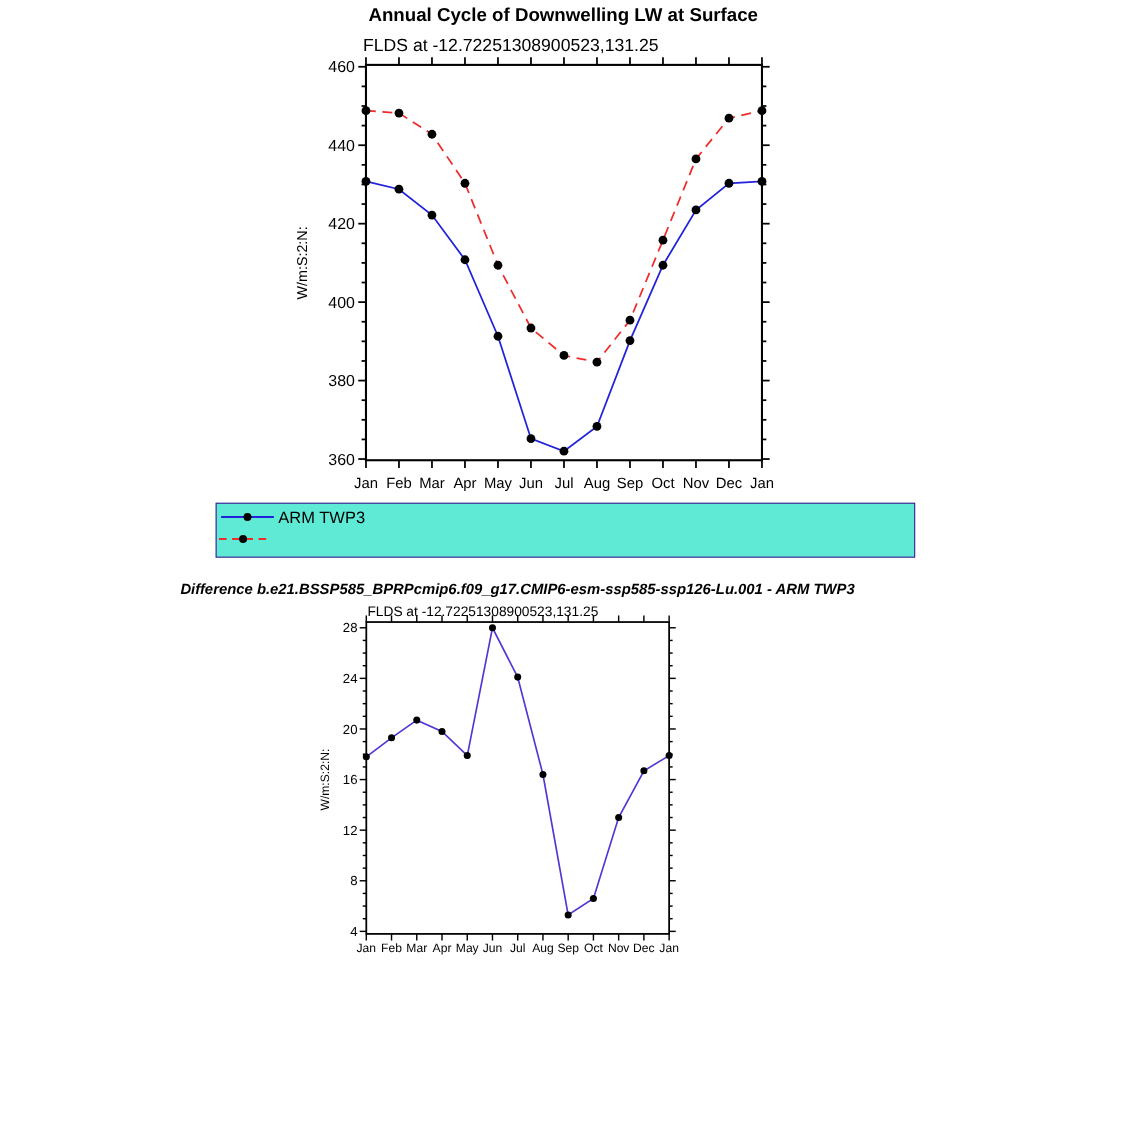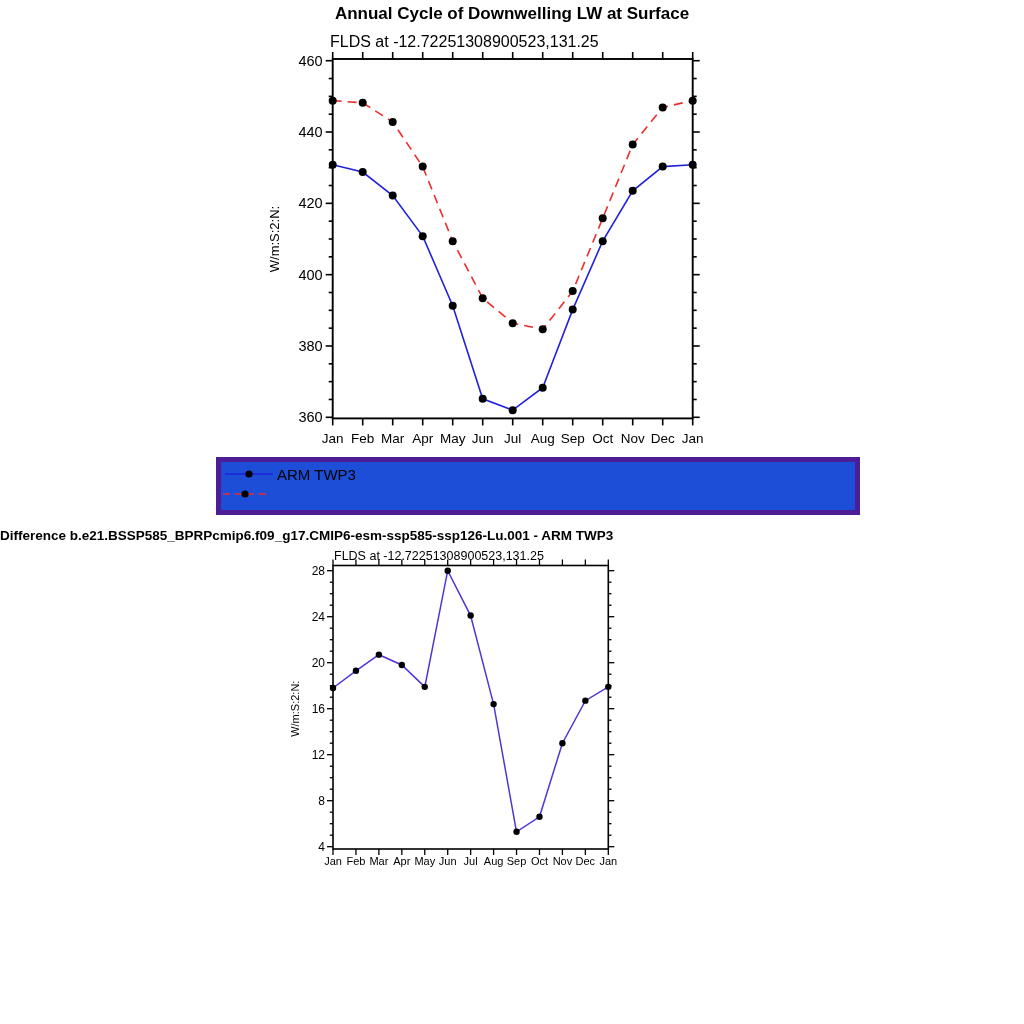"ARM TWP3" #legend-box { background: #1d4ed8 -> #5eead4; border: 5px solid #4c1d95 -> 1px solid #4c1d95; margin-left: 20px -> none }
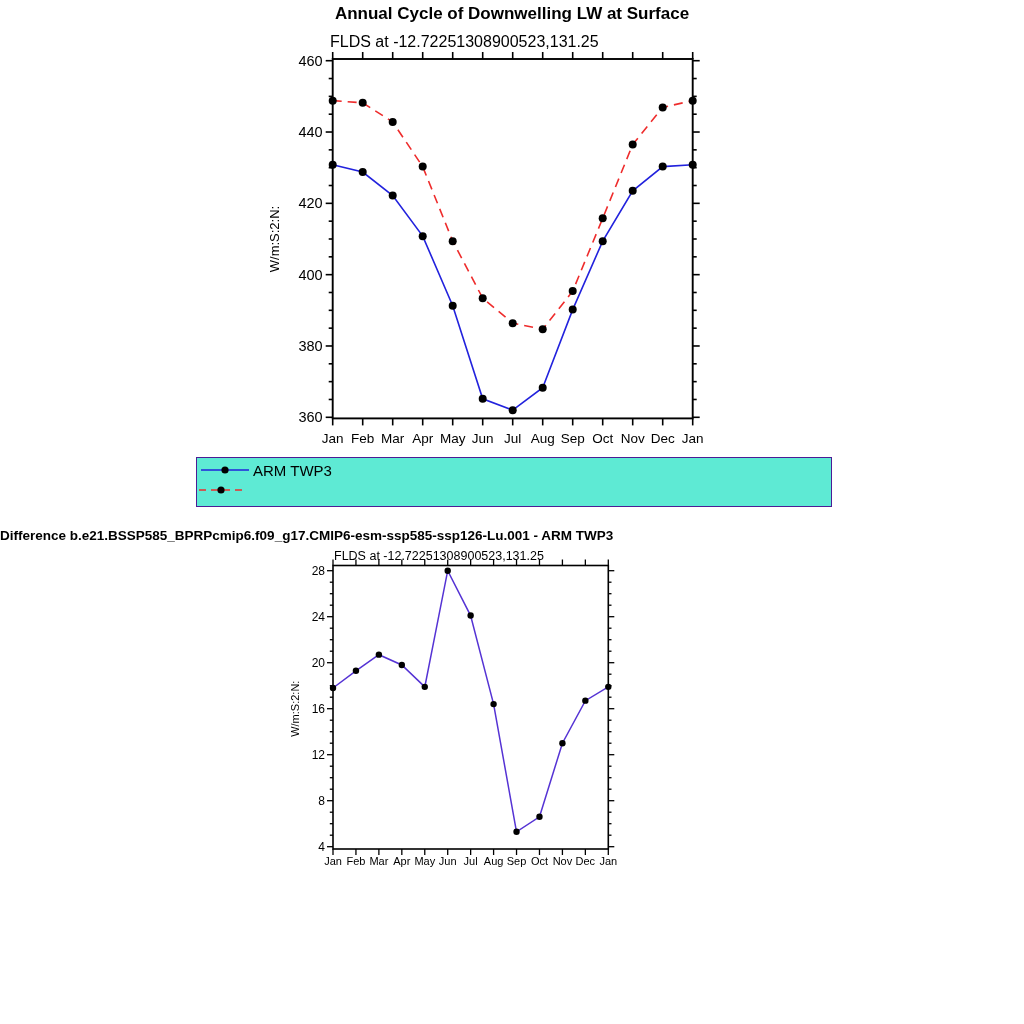"Difference" #chart2-title { font-style: none -> italic; text-align: none -> center }
